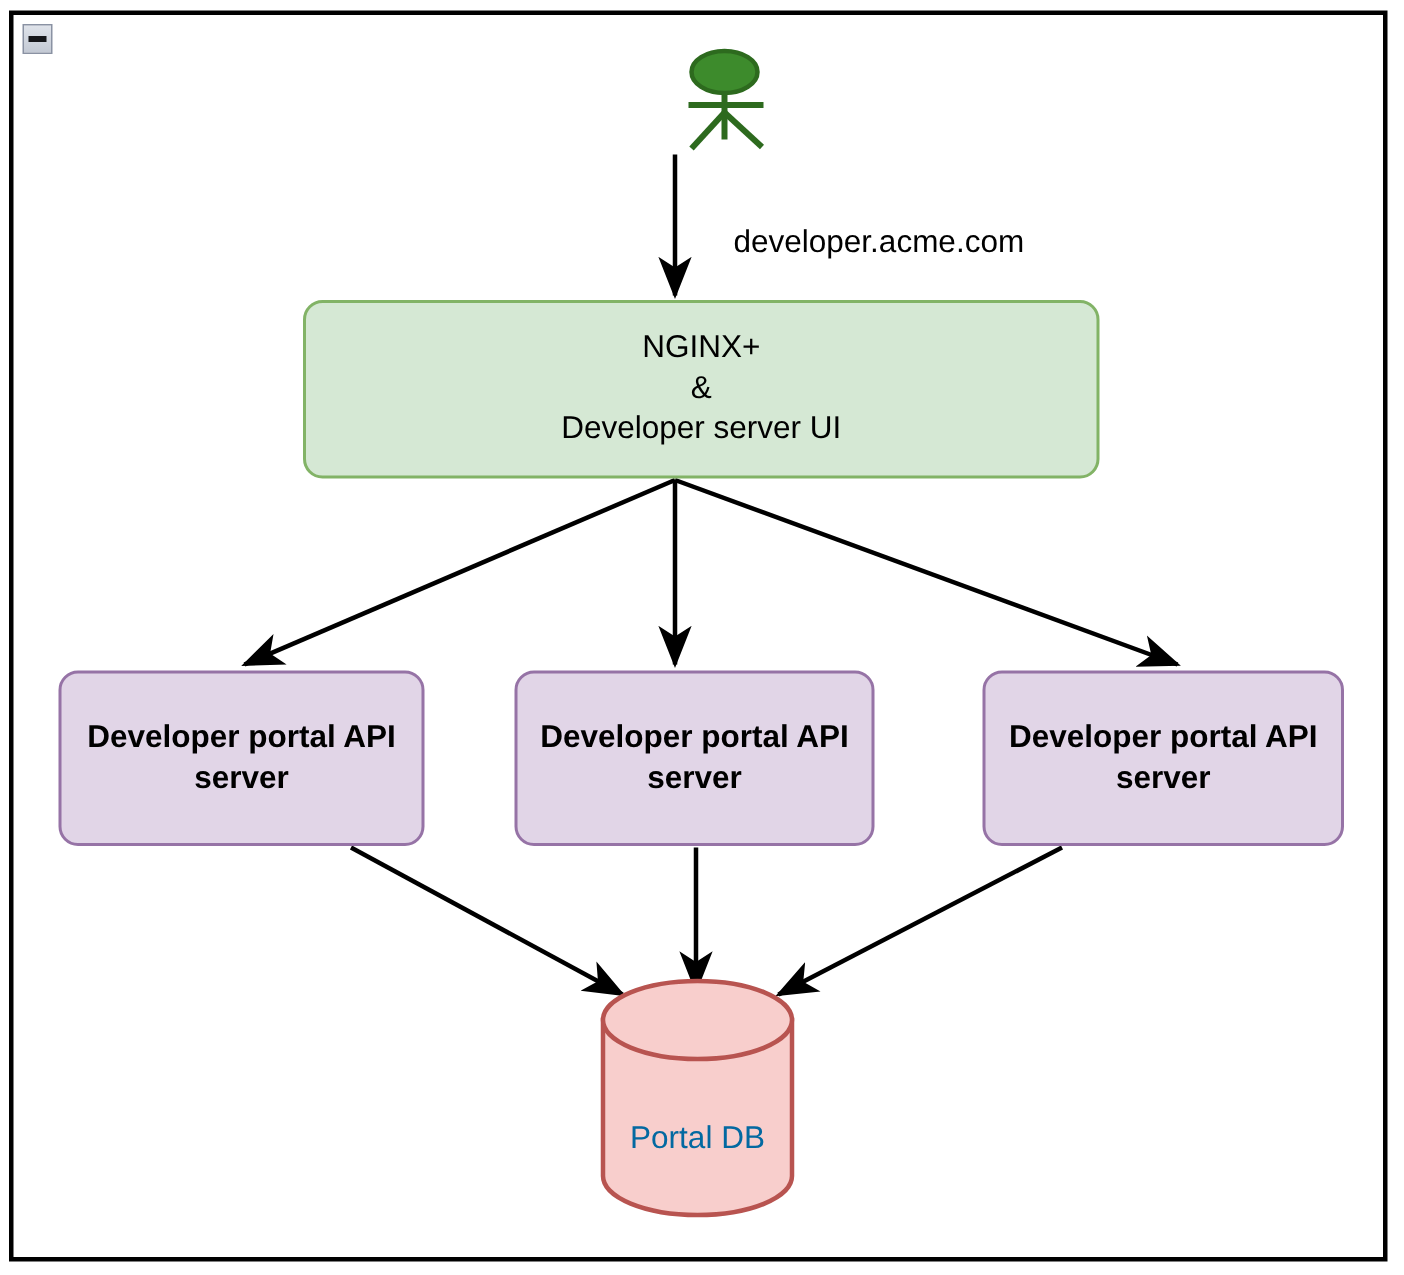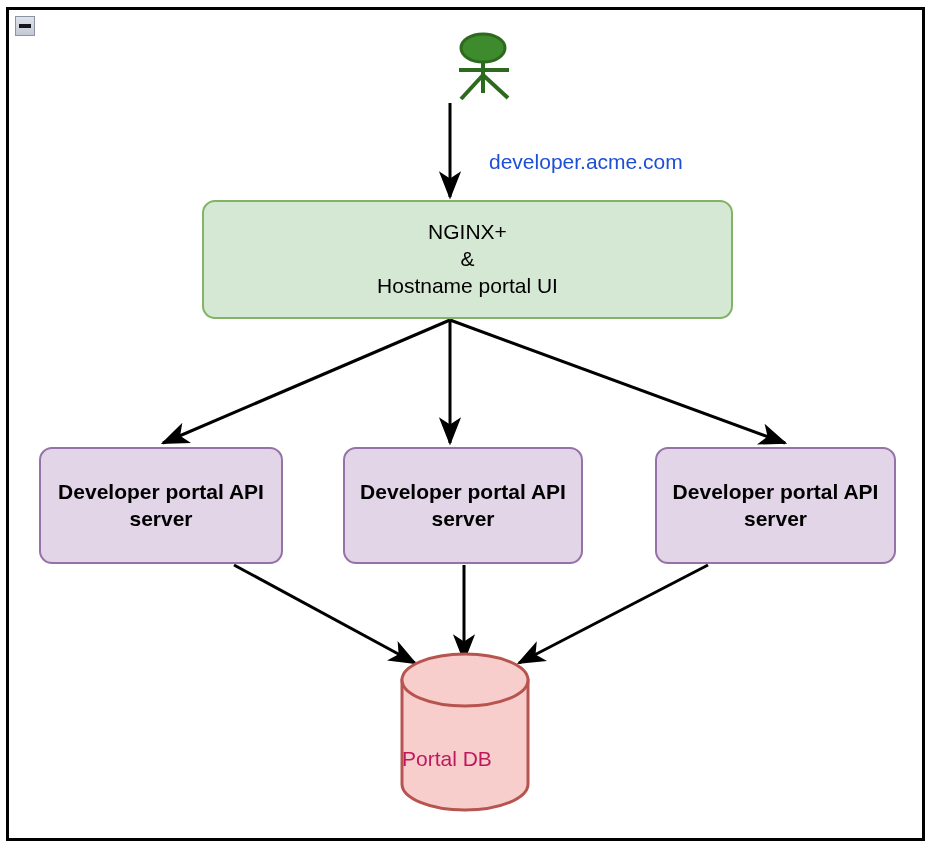"developer.acme.com" .edge-label { color: #1d4ed8 -> #000000 }
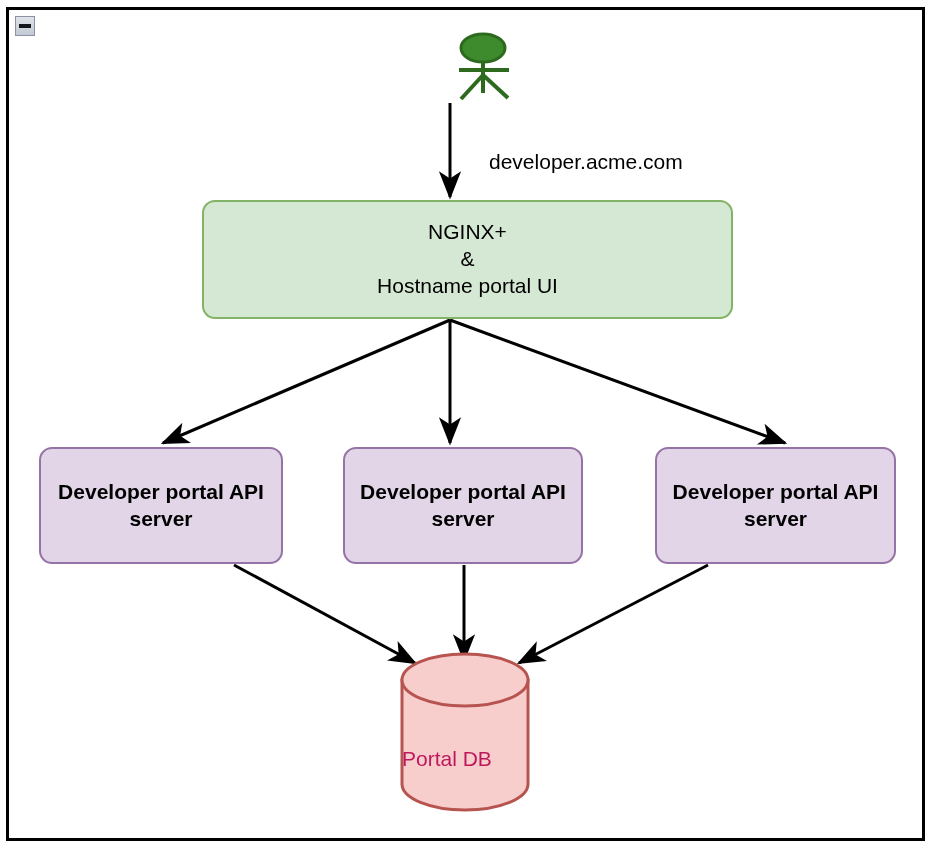"Hostname portal UI" div { text: Hostname portal -> Developer server }
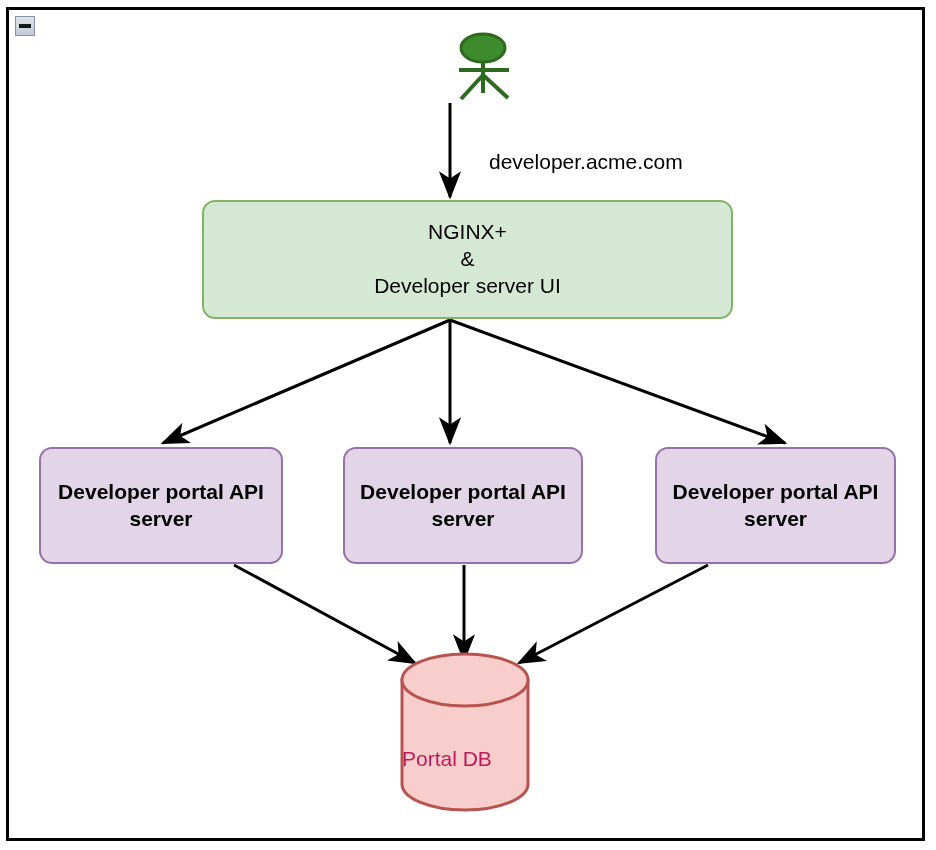"Portal DB" #db-label { color: #be185d -> #0369a1; text-align: left -> center }
